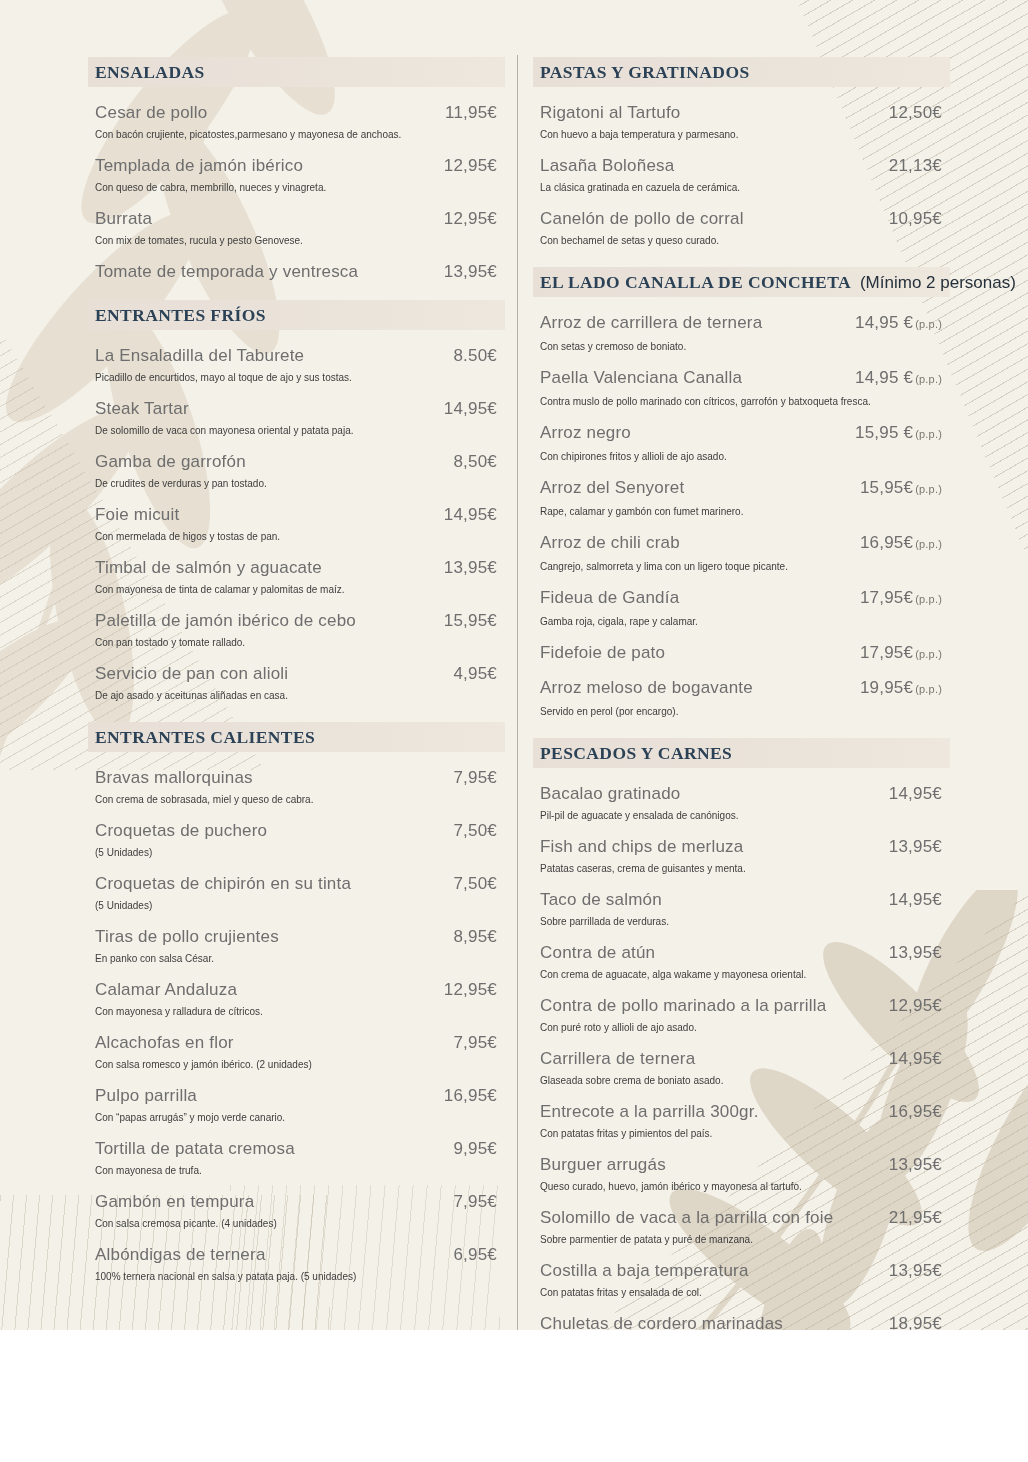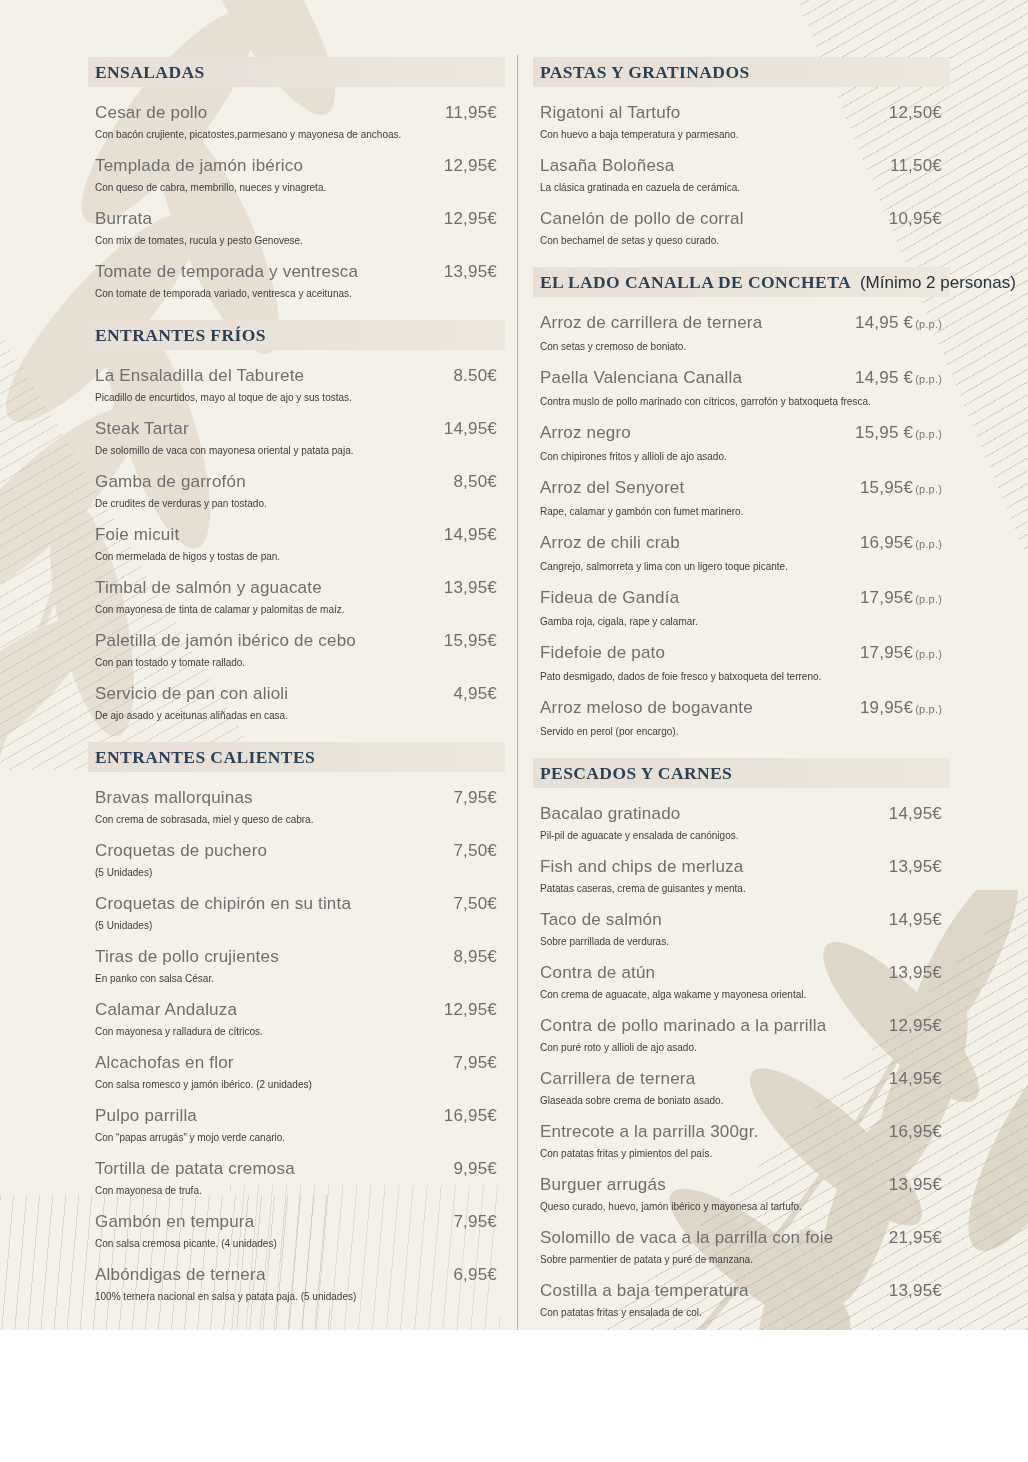"11,50€" span.price-val { text: 11,50€ -> 21,13€ }
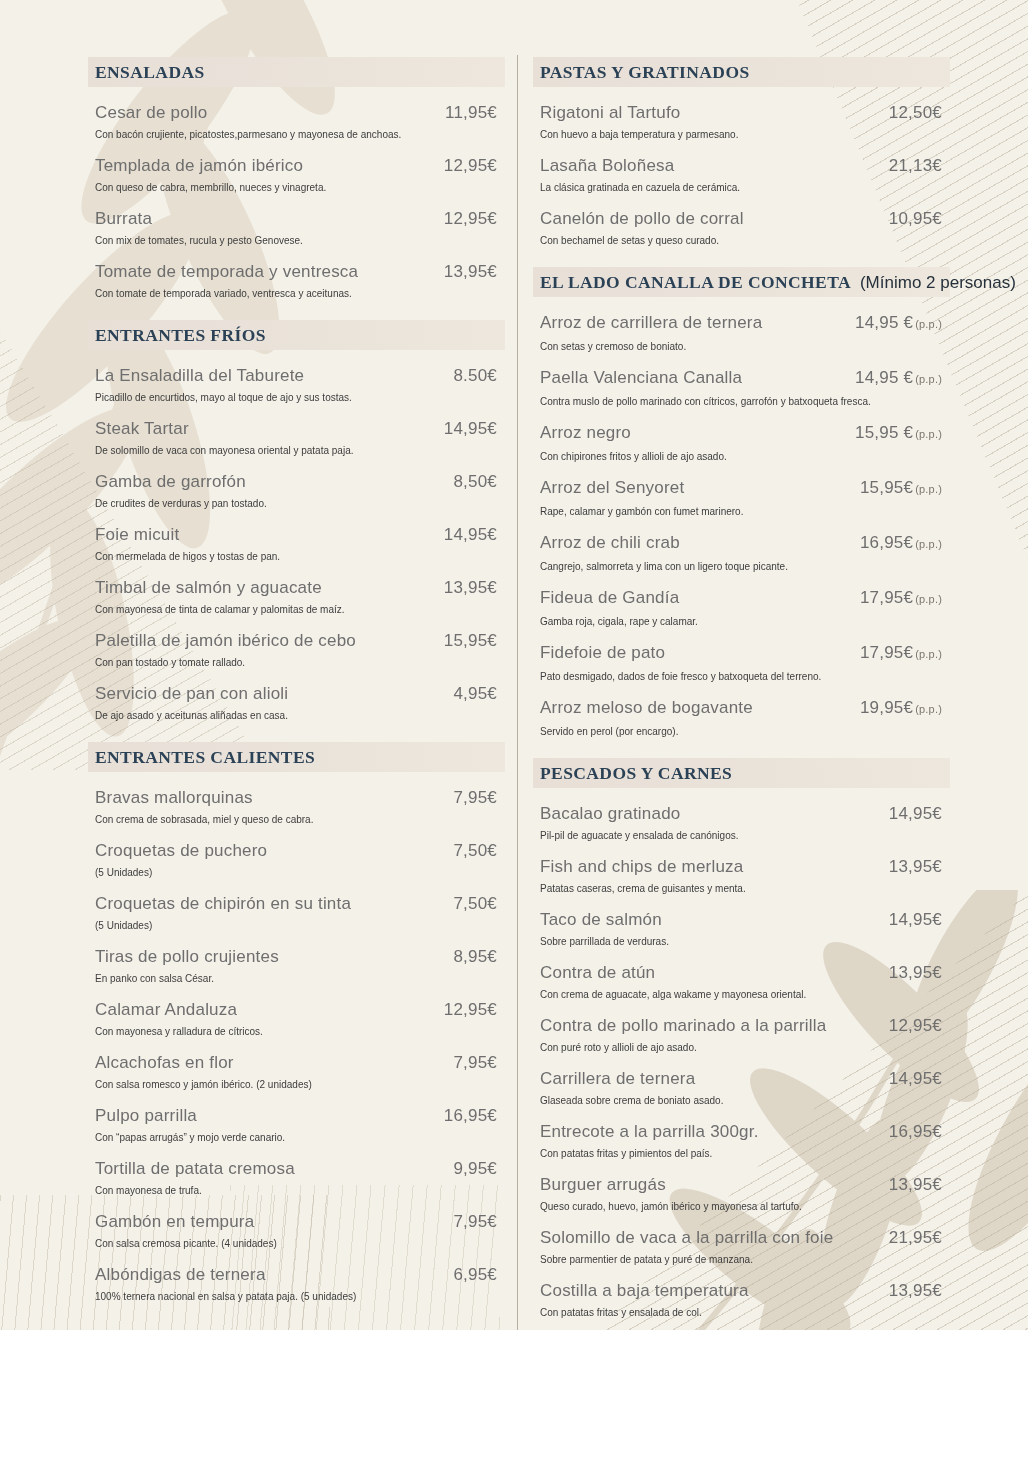"Con tomate de temporada variado," div.desc { html: <div>Con tomate de temporada variado, ventresca y aceitunas.</div> -> none }
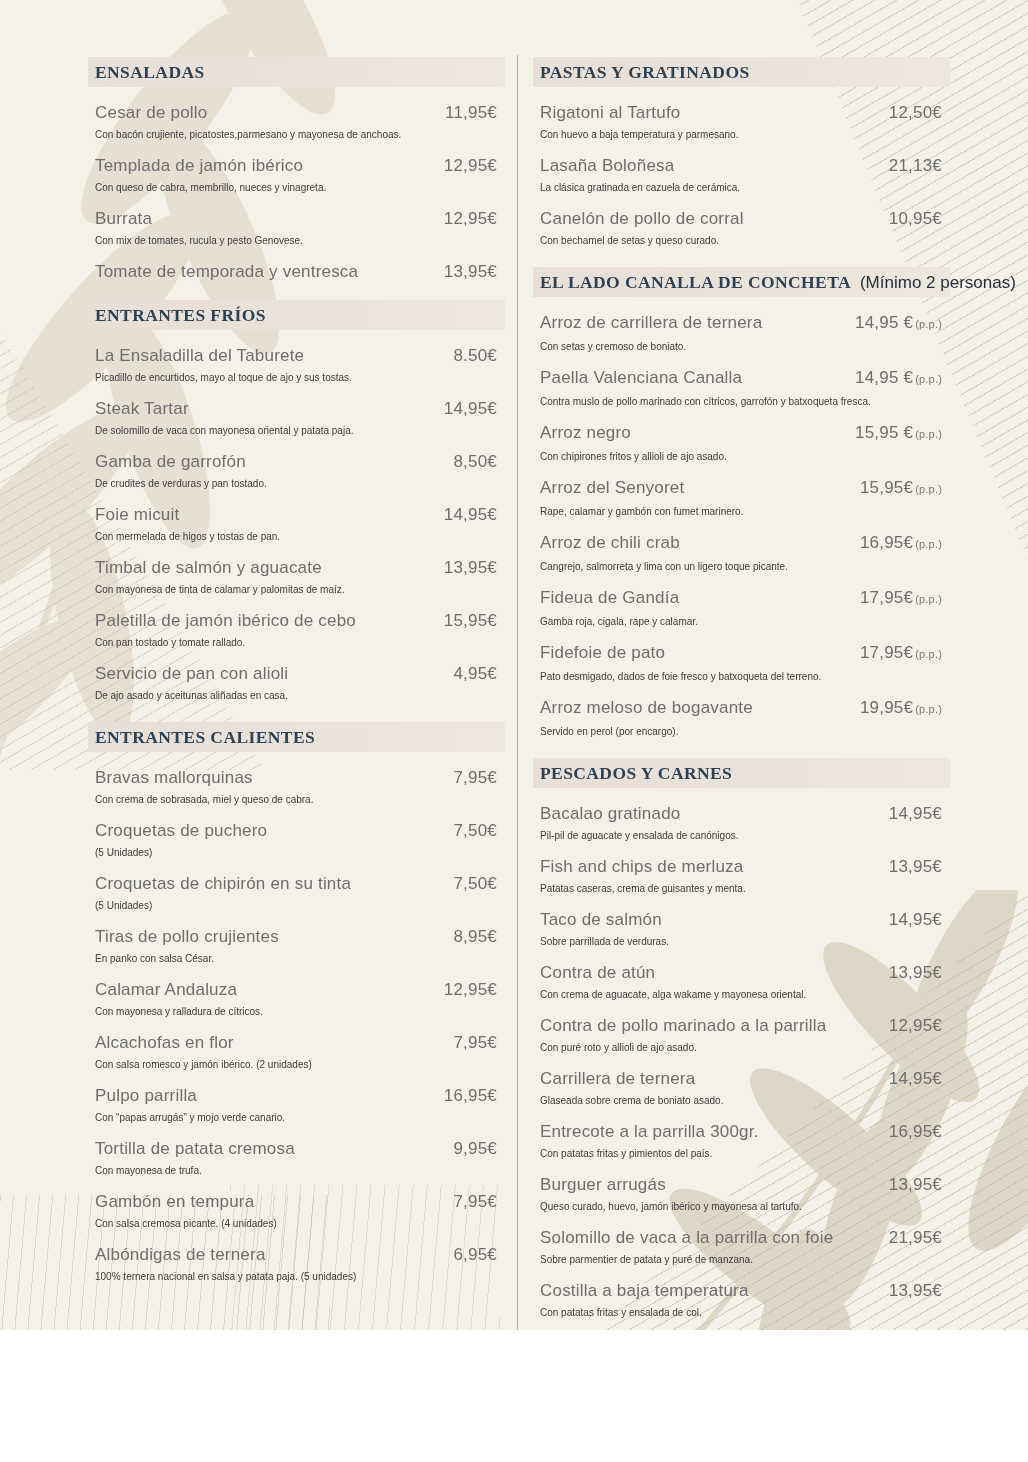"Pato desmigado, dados de foie" div.desc { html: <div>Pato desmigado, dados de foie fresco y batxoqueta del terreno.</div> -> none }
